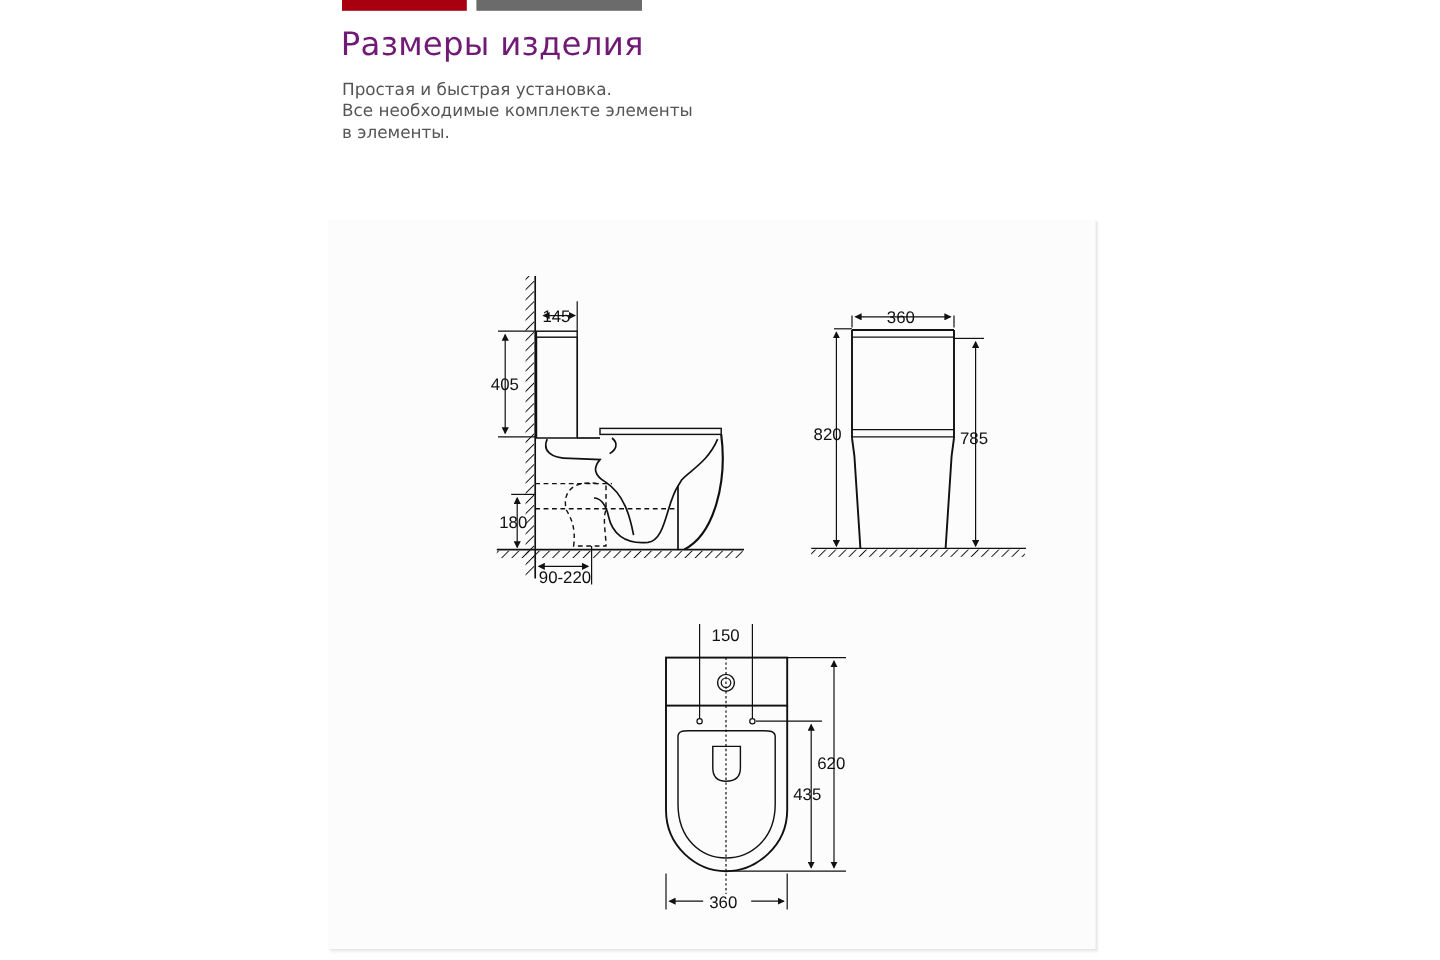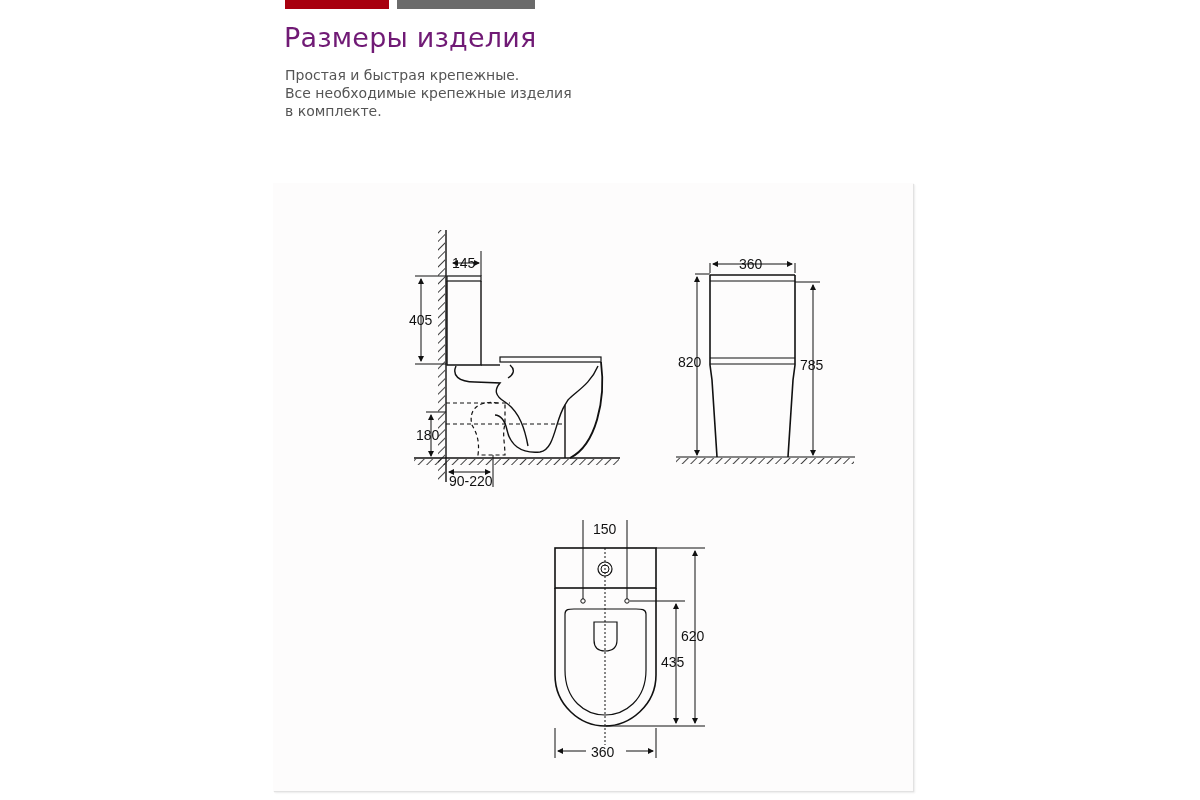"Простая и быстрая крепежные." span { text: крепежные -> установка }
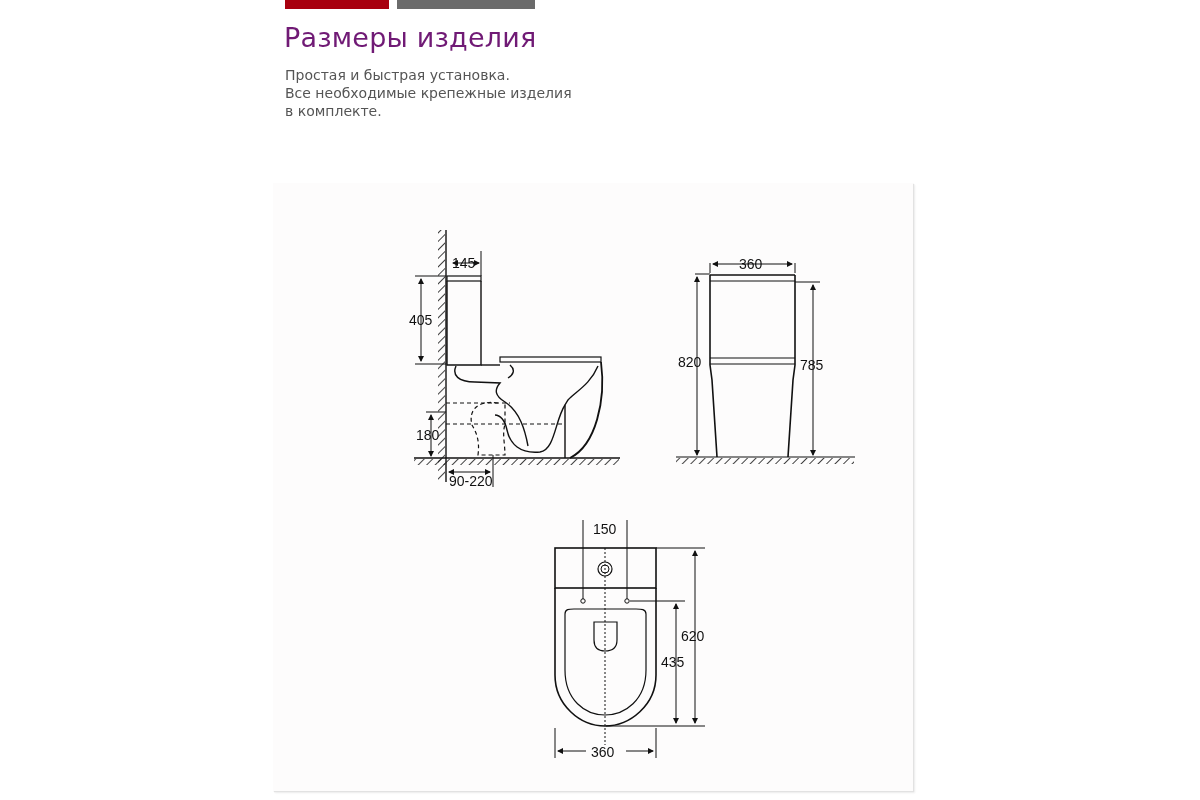"Все необходимые крепежные изделия" span { text: крепежные изделия -> комплекте элементы }
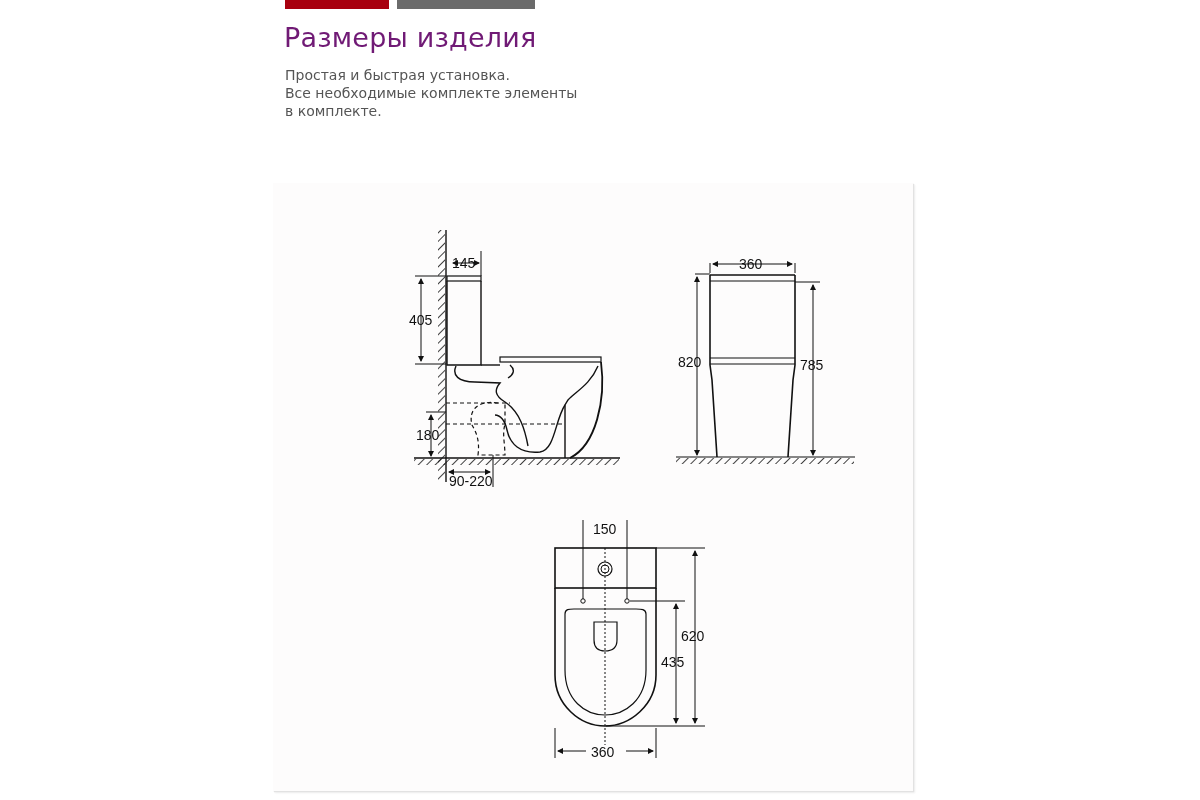"в комплекте." span { text: комплекте -> элементы }
